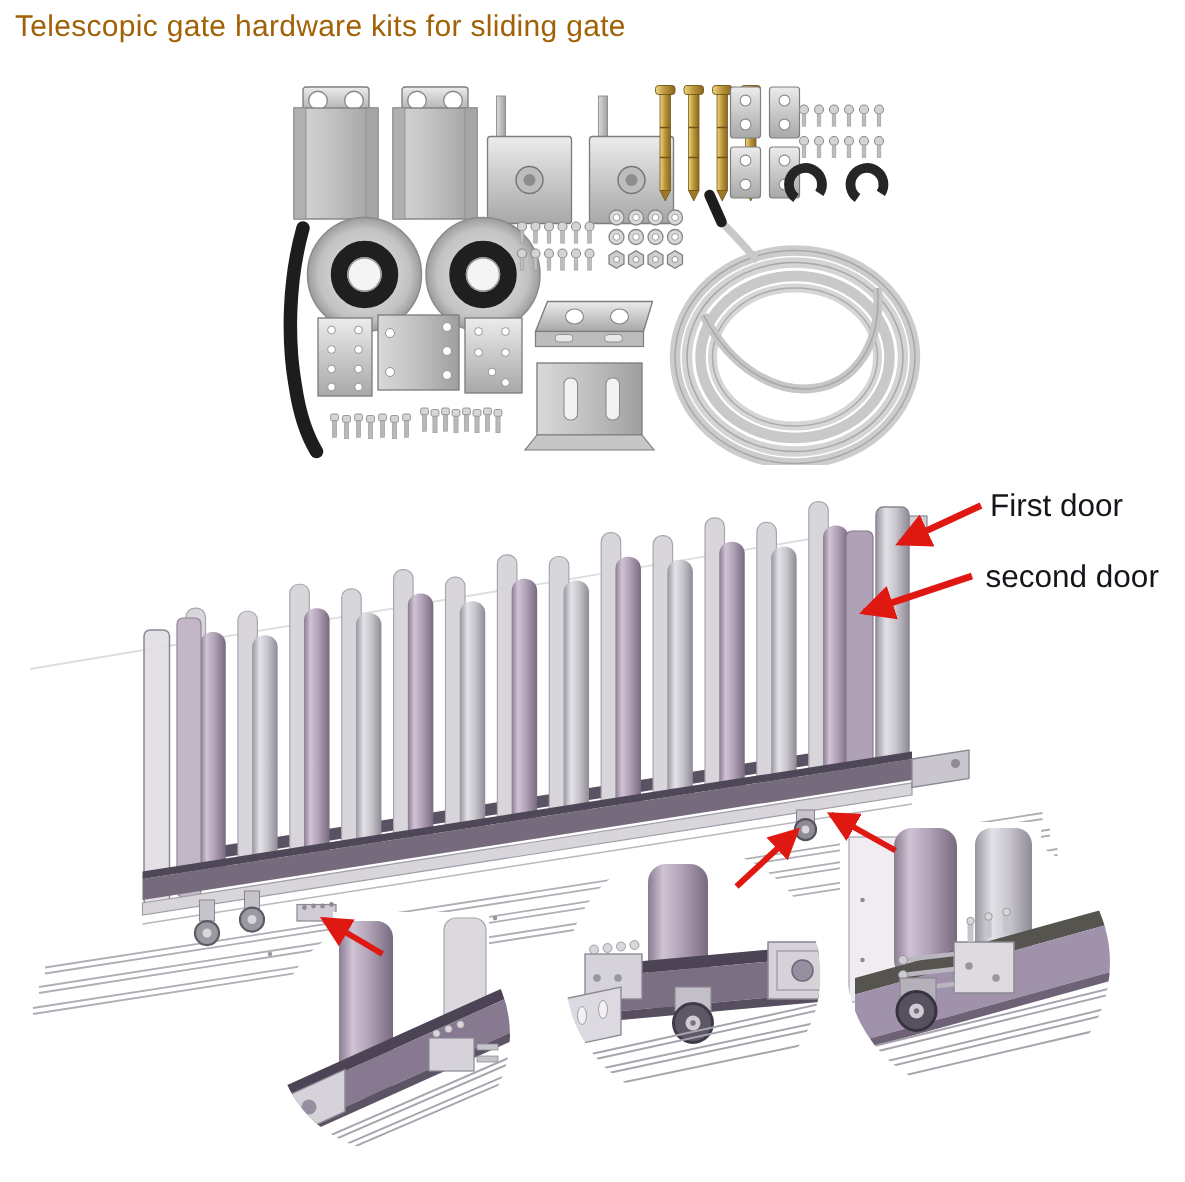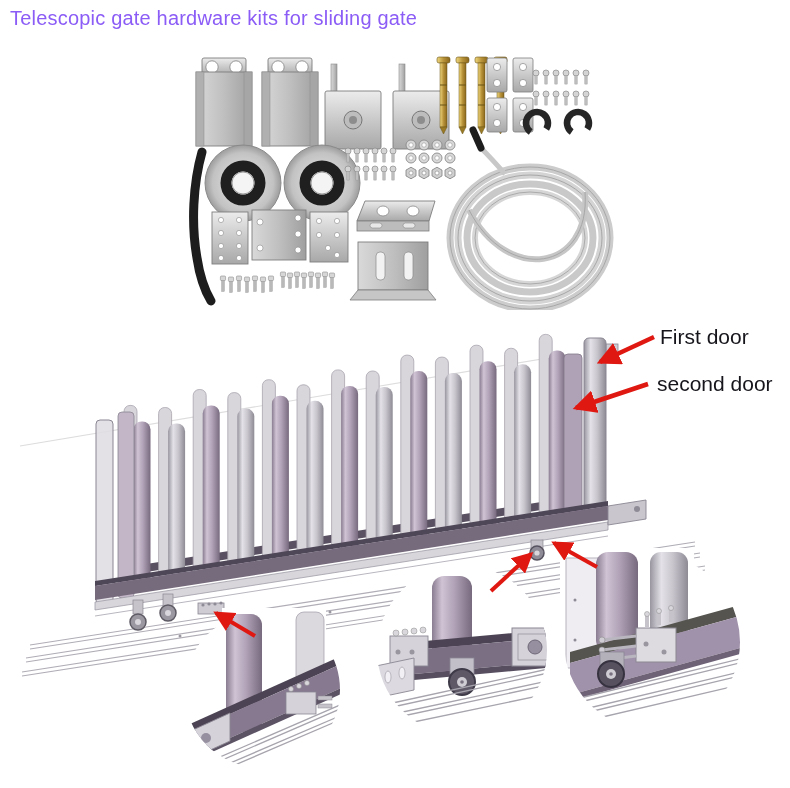"Telescopic gate hardware kits for" .title { color: #8b5cf6 -> #a16207 }
